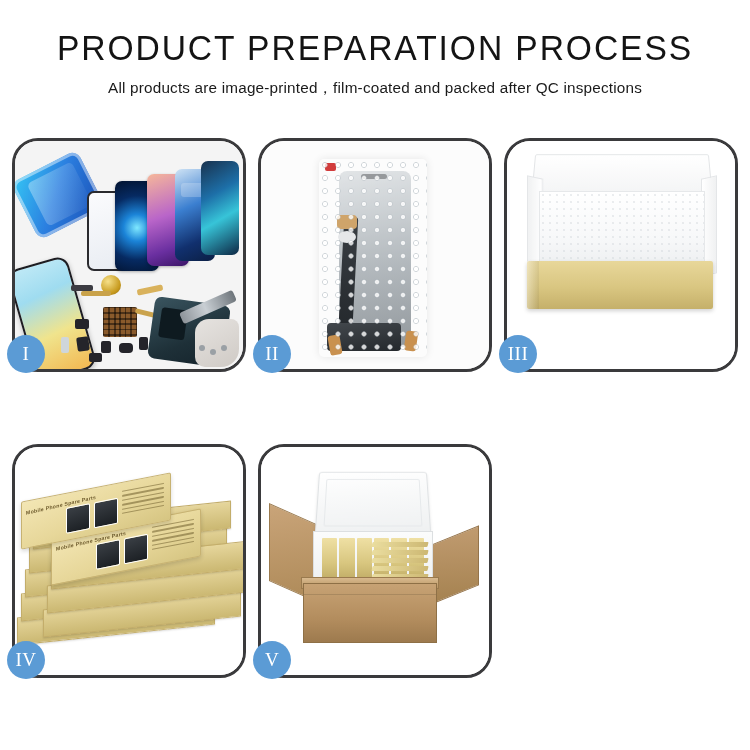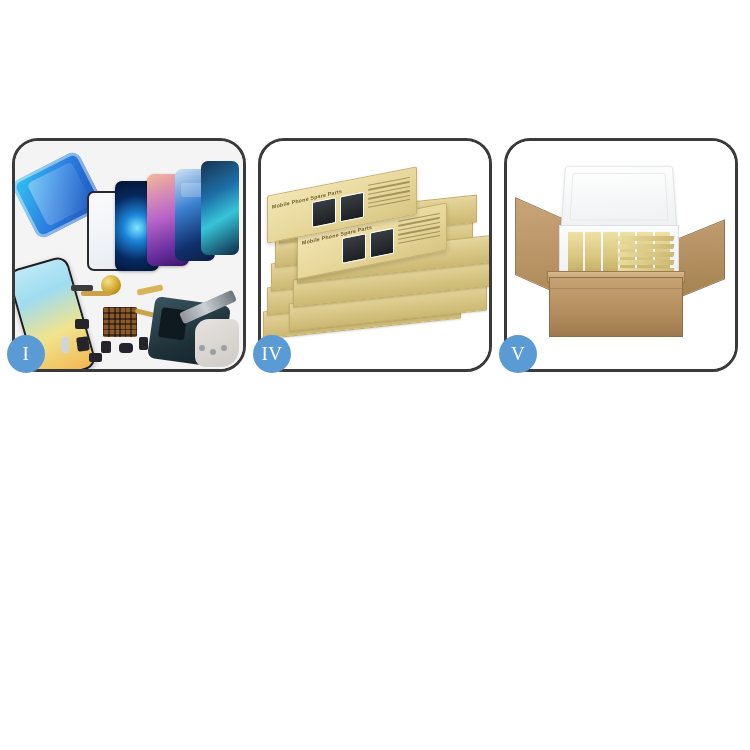"PRODUCT PREPARATION PROCESS" div.header { html: none -> <div> <div>PRODUCT PREPARATION PROCESS</div> <div>All products are image-printed，film-coated and packed after QC inspections</div> </div> }
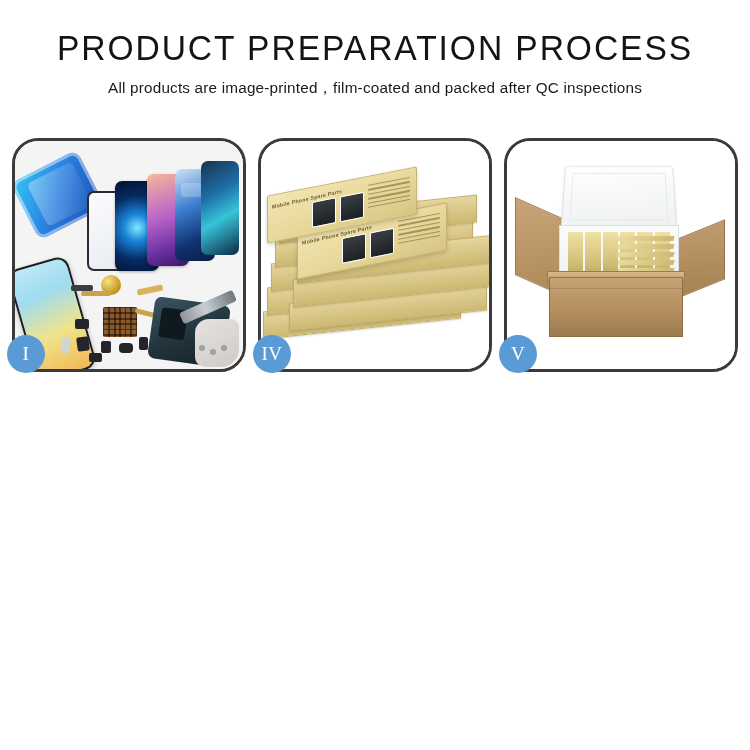"II" div.panel { html: none -> <div> <div> <div> <div></div> <div></div> <div></div> <div></div> <div></div> <div></div> <div></div> <div></div> <div></div> </div> </div> <div>II</div> </div> }
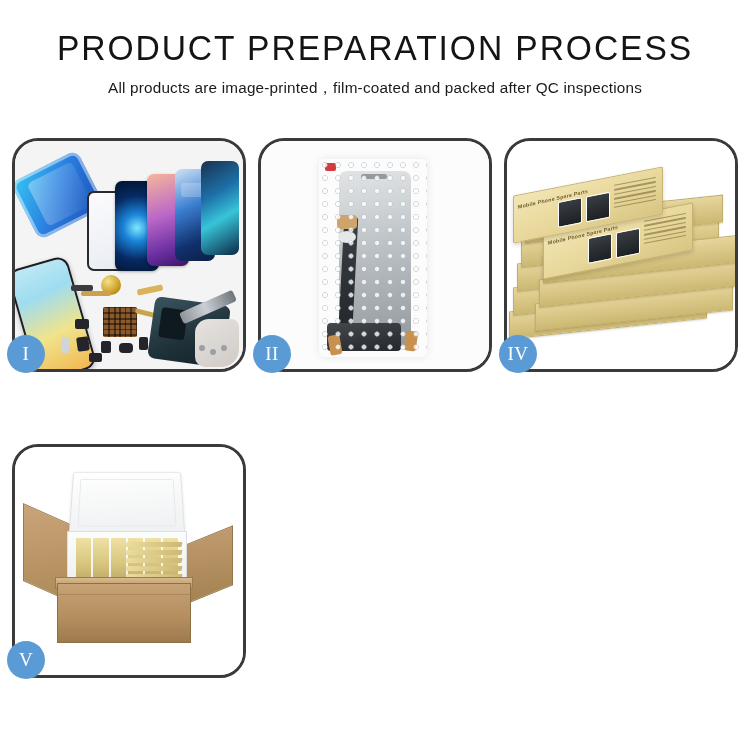"III" div.panel { html: none -> <div> <div> <div></div> <div></div> <div></div> <div> <div></div> </div> <div> </div> </div> <div>III</div> </div> }
